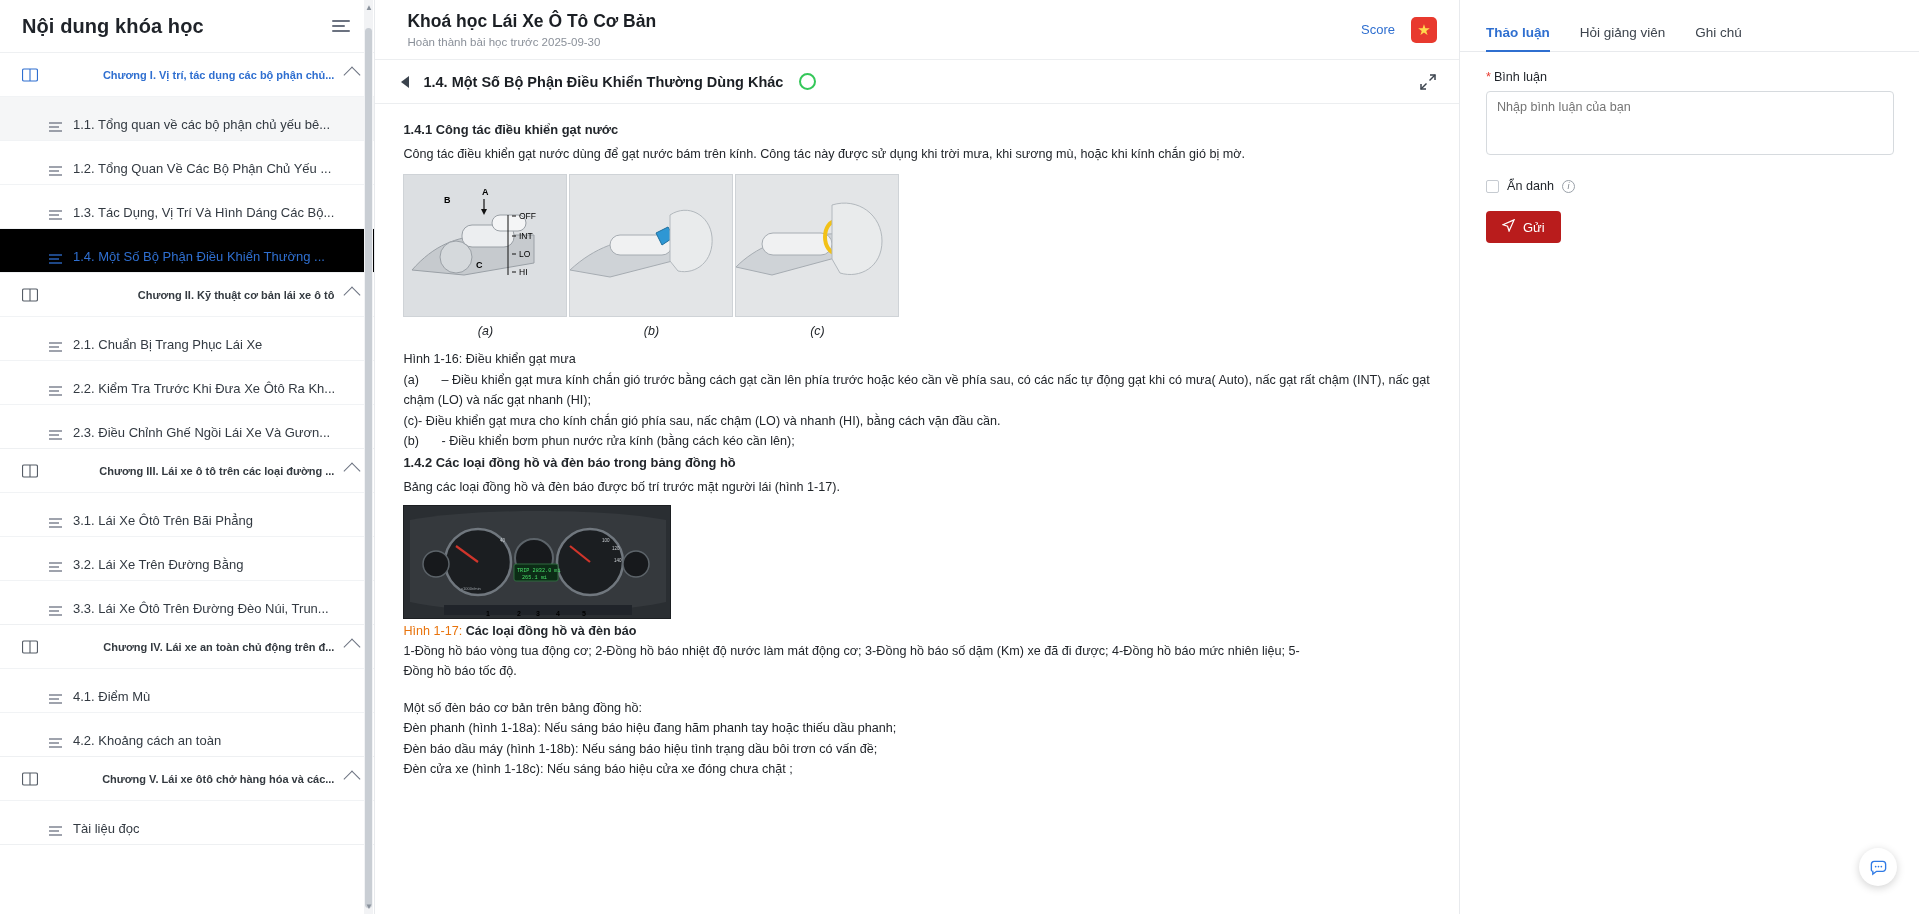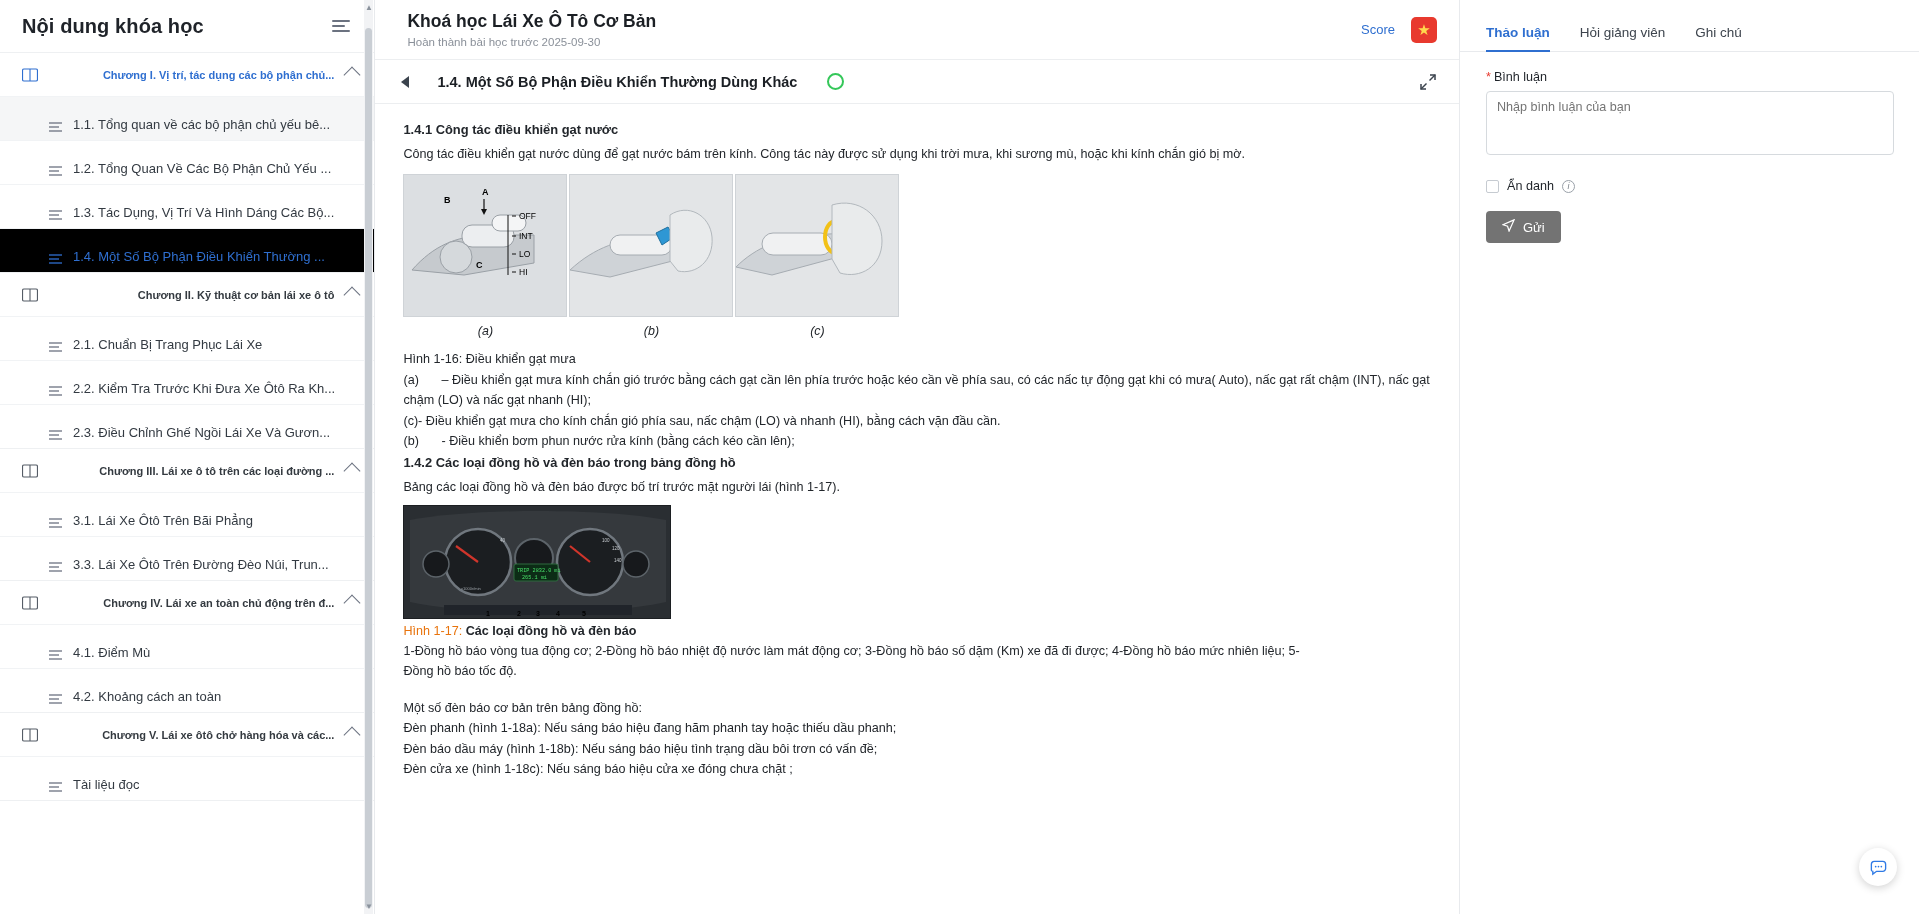"1.4. Một Số Bộ Phận Điều Khiển Thường Dùng" .lesson-bar { gap: 24px -> 10px }
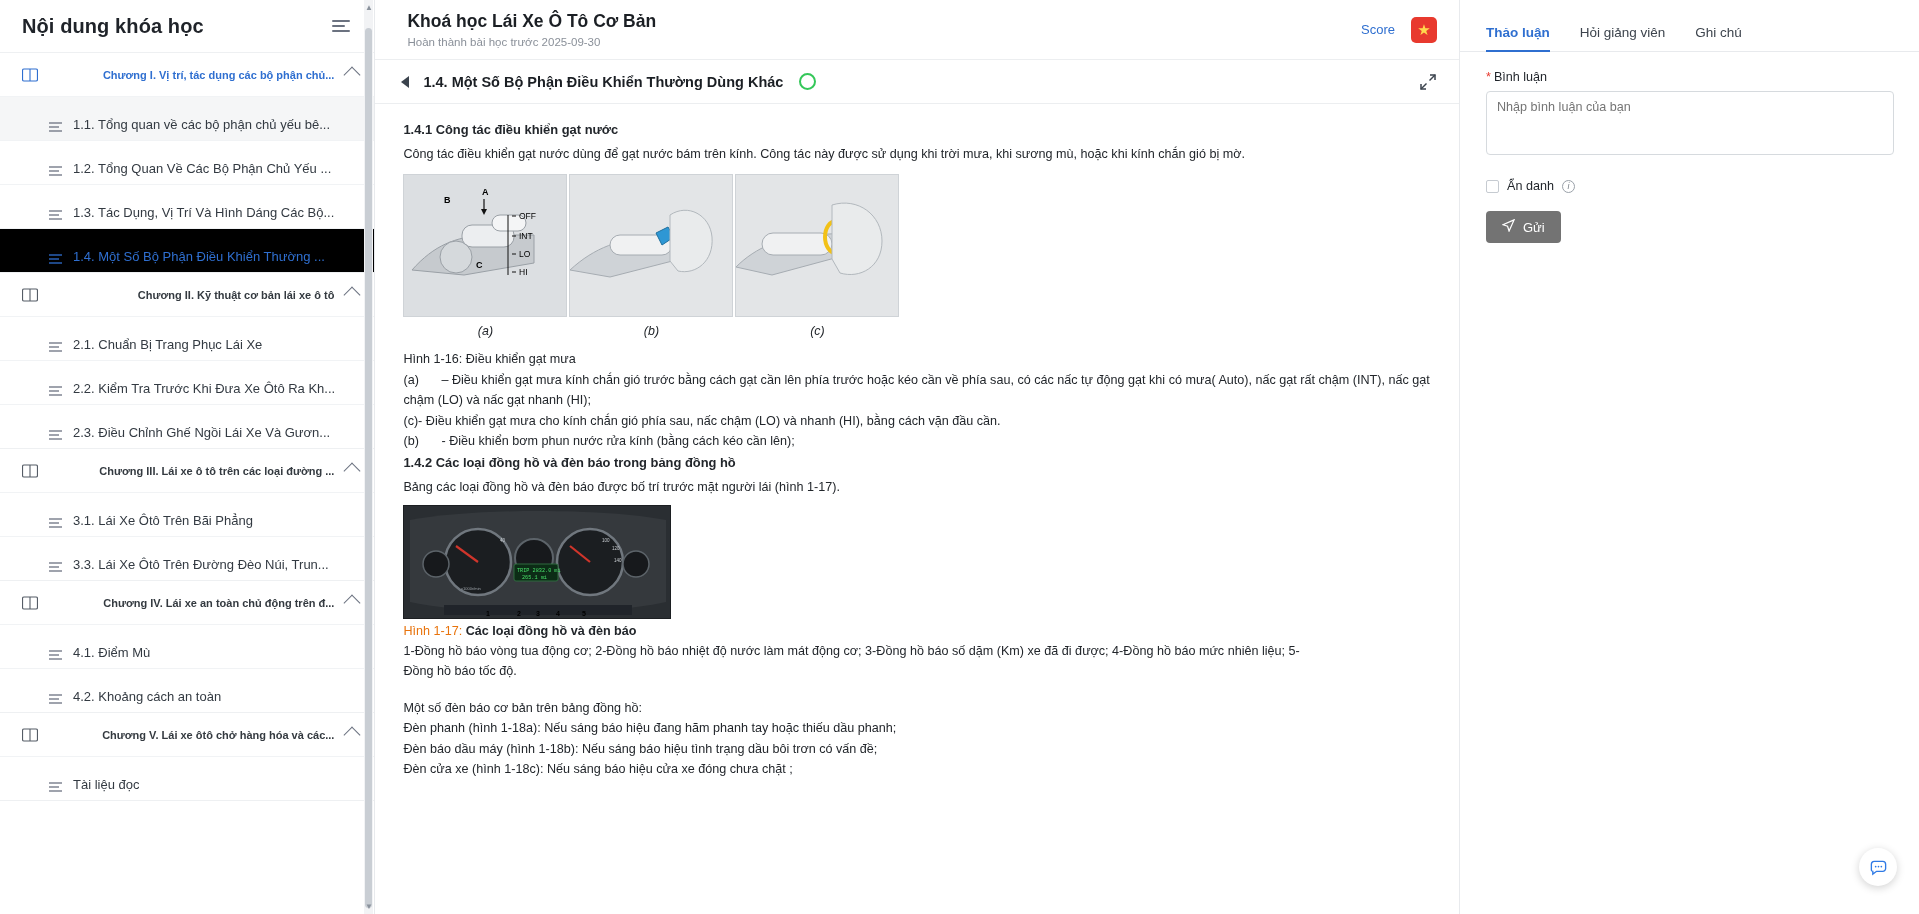"Gửi" .send-btn { background: #737373 -> #b91c1c }
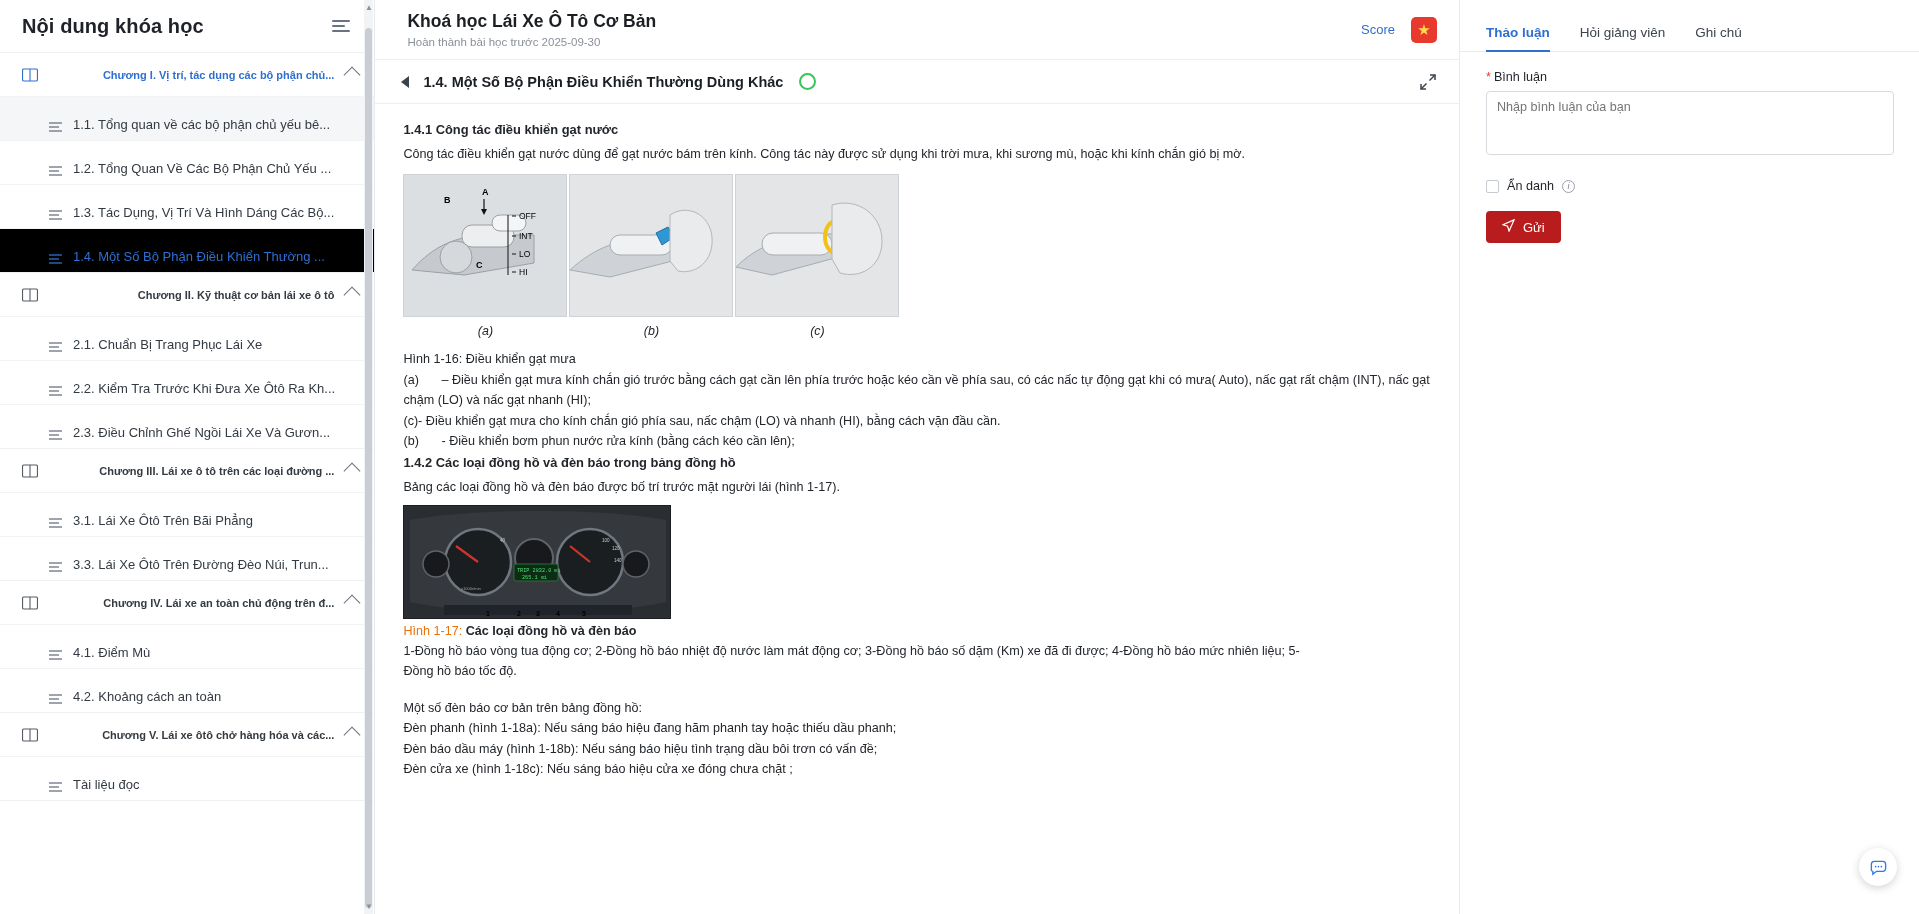"3.2. Lái Xe Trên Đường" div.lesson { html: none -> <div> <span> <svg> <line></line> <line></line> <line></line> </svg> </span> <span>3.2. Lái Xe Trên Đường Bằng</span> </div> }
